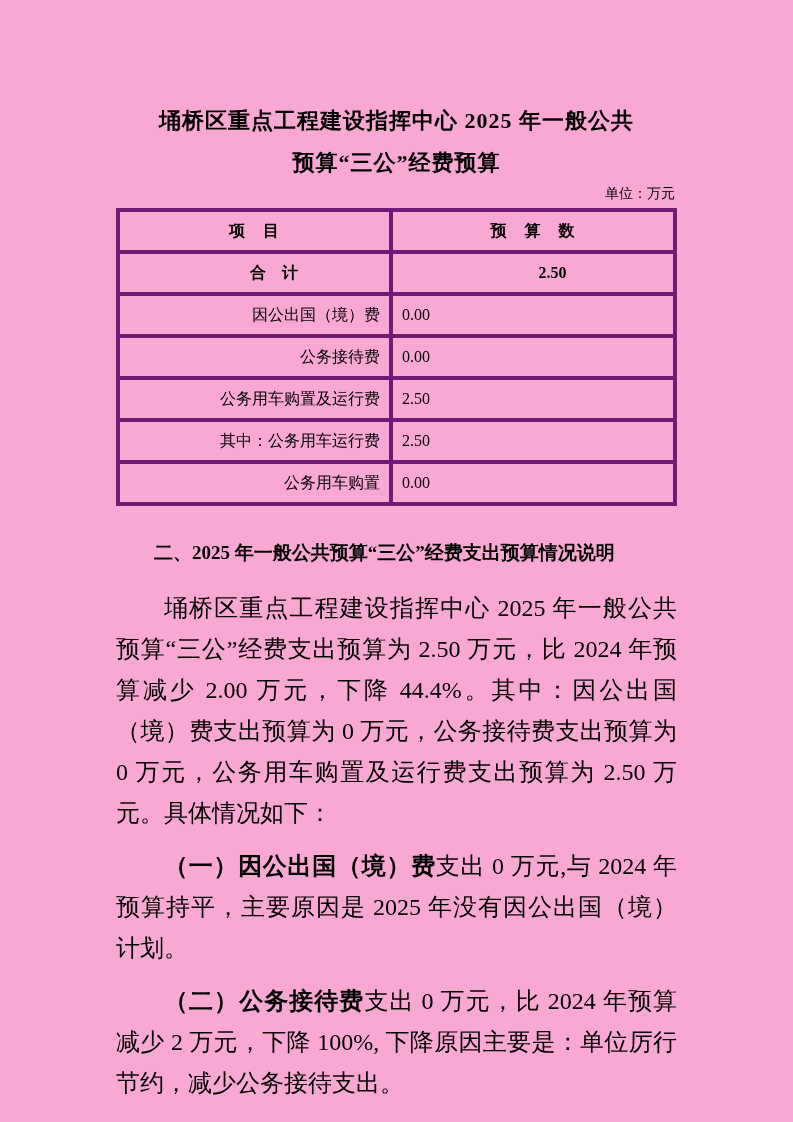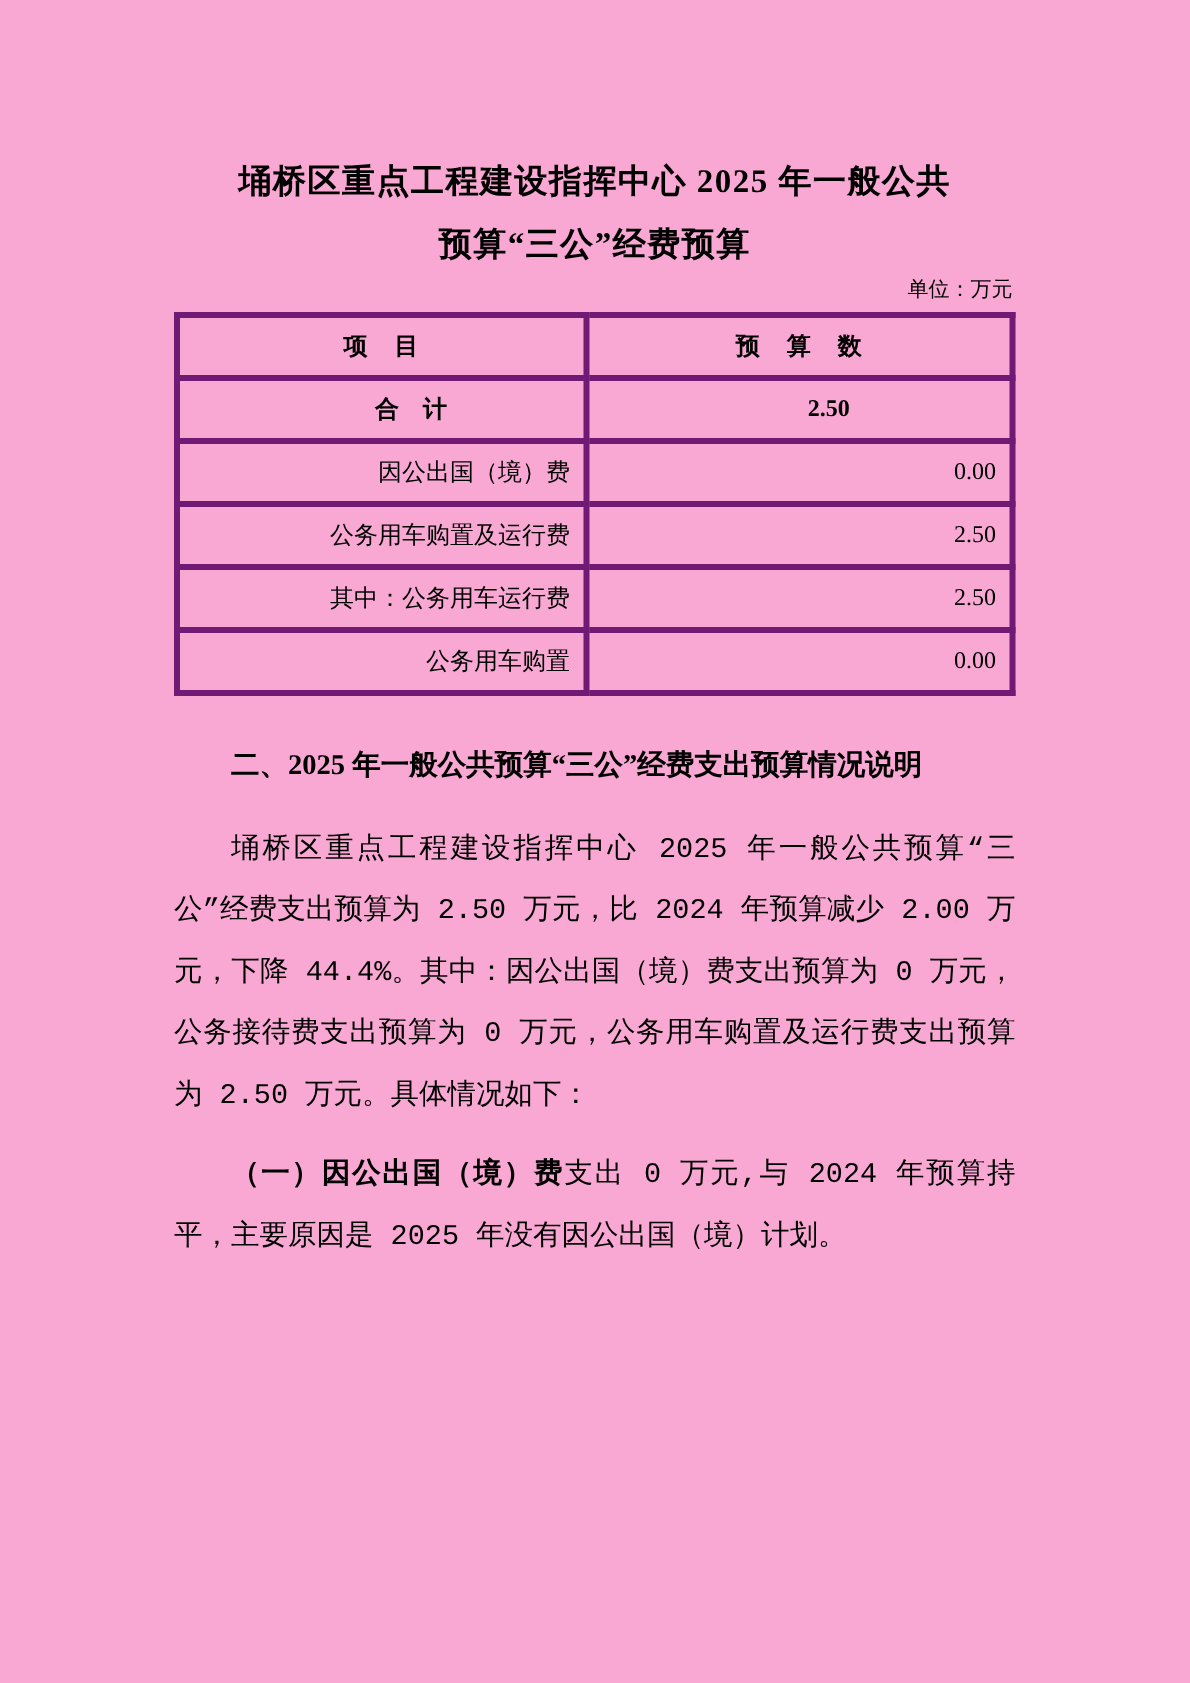"0.00" .budget td.value { text-align: right -> left }
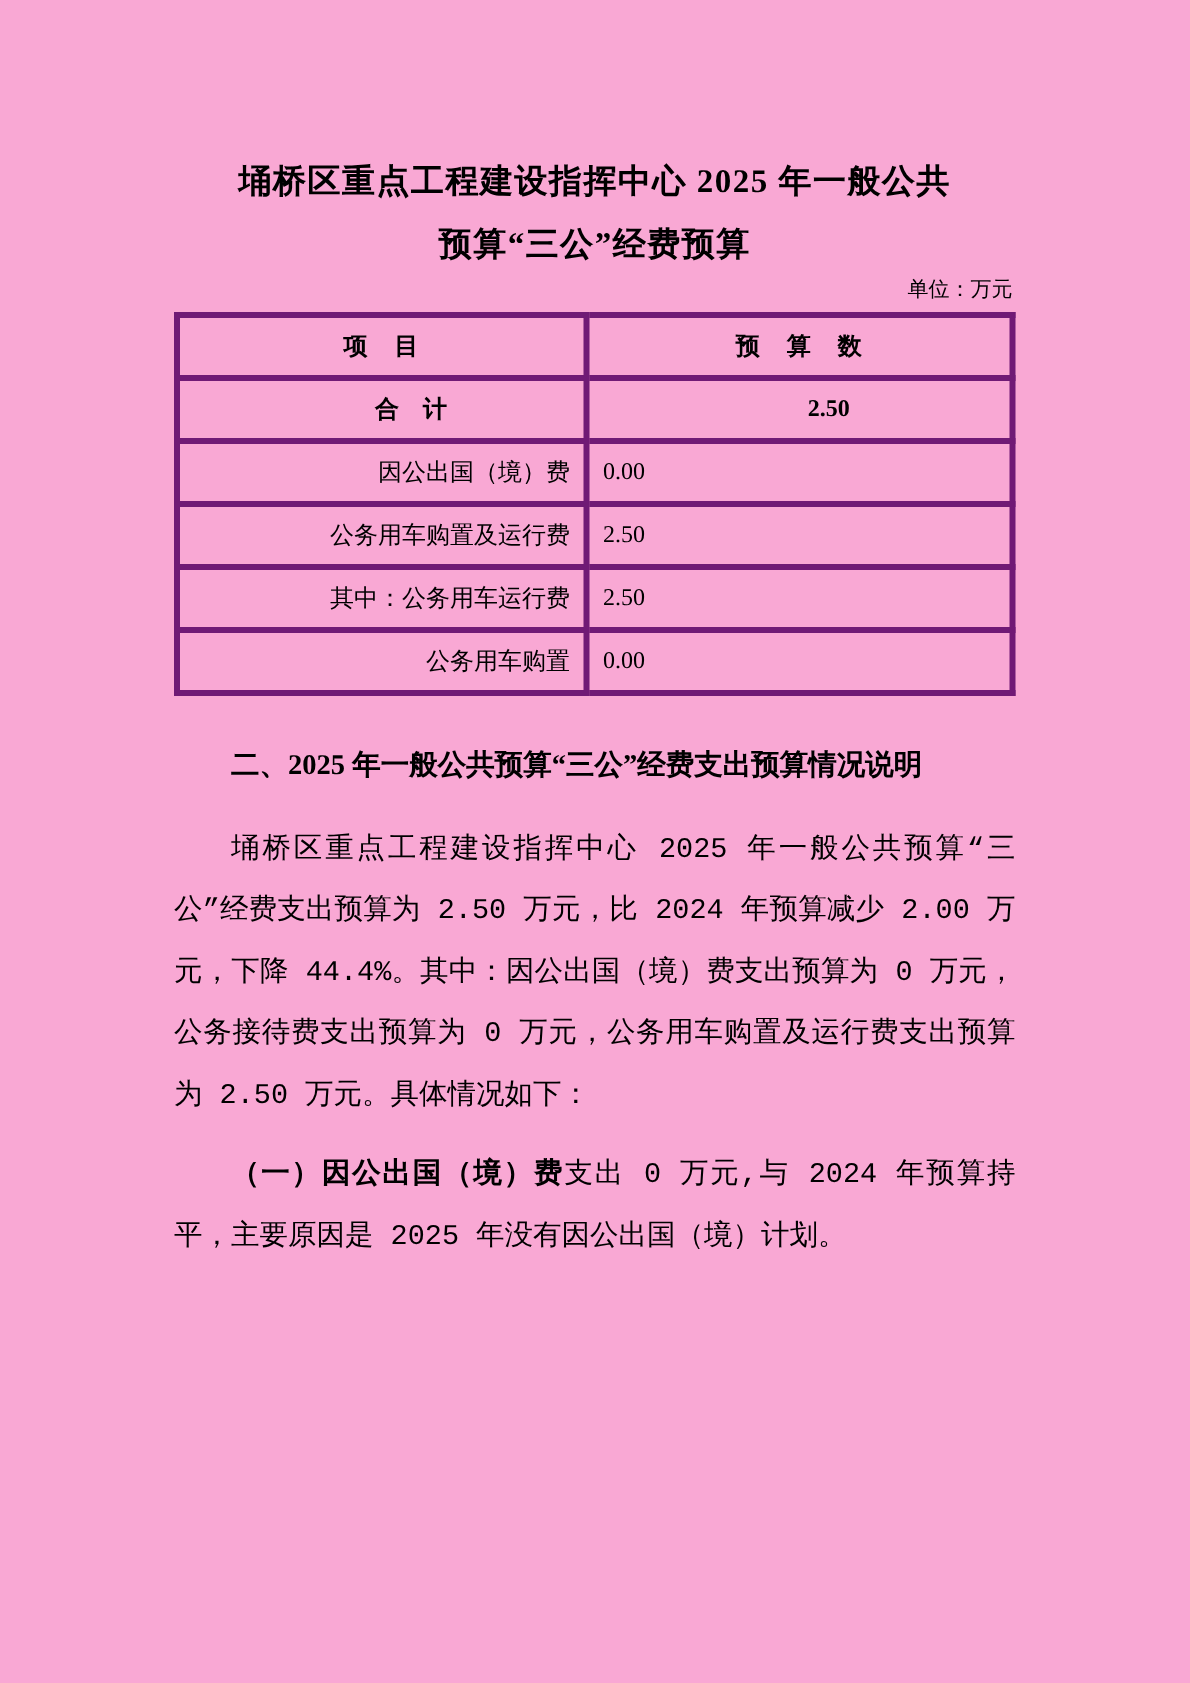"公务接待费" tr { html: none -> <tr> <td>公务接待费</td> <td>0.00</td> </tr> }
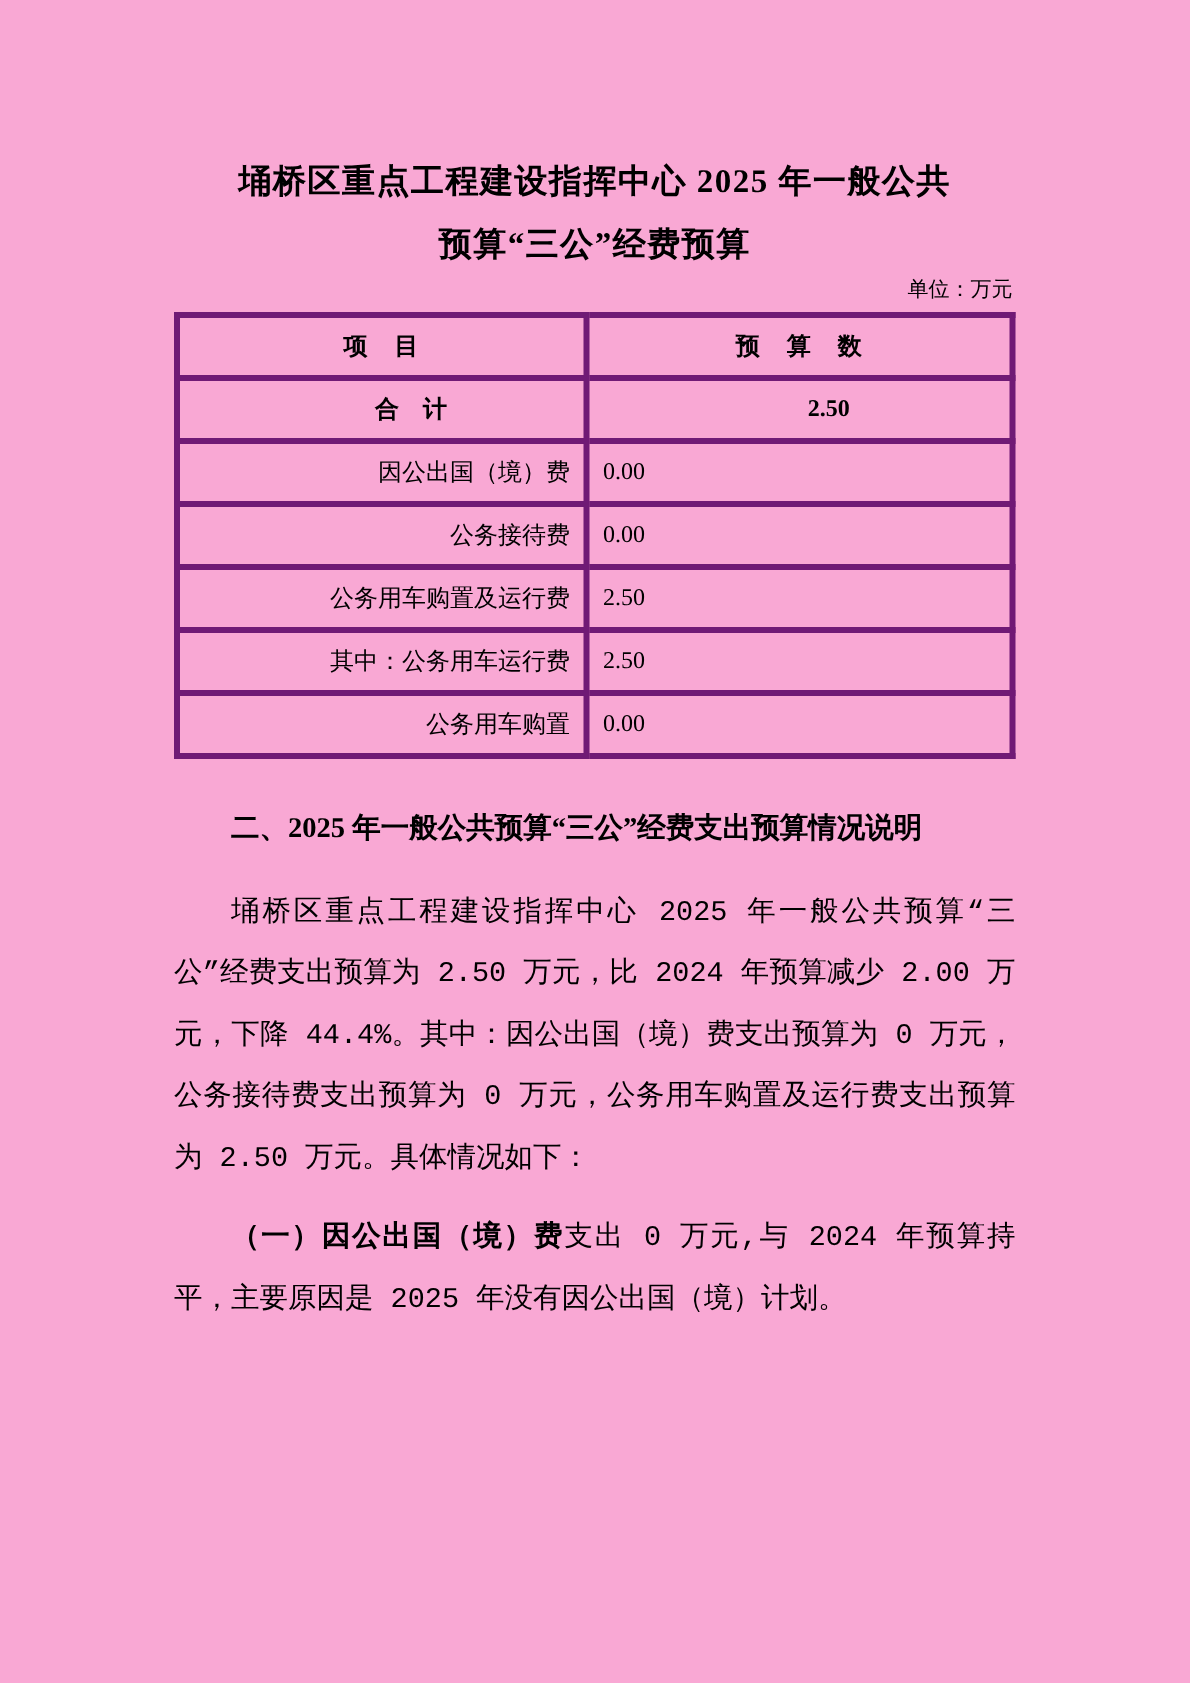"埇桥区重点工程建设指挥中心 2025 年一般公共预算“三公”经费支出预算为" .para { font-family: Liberation Mono, monospace -> none; font-size: 19px -> 24px }
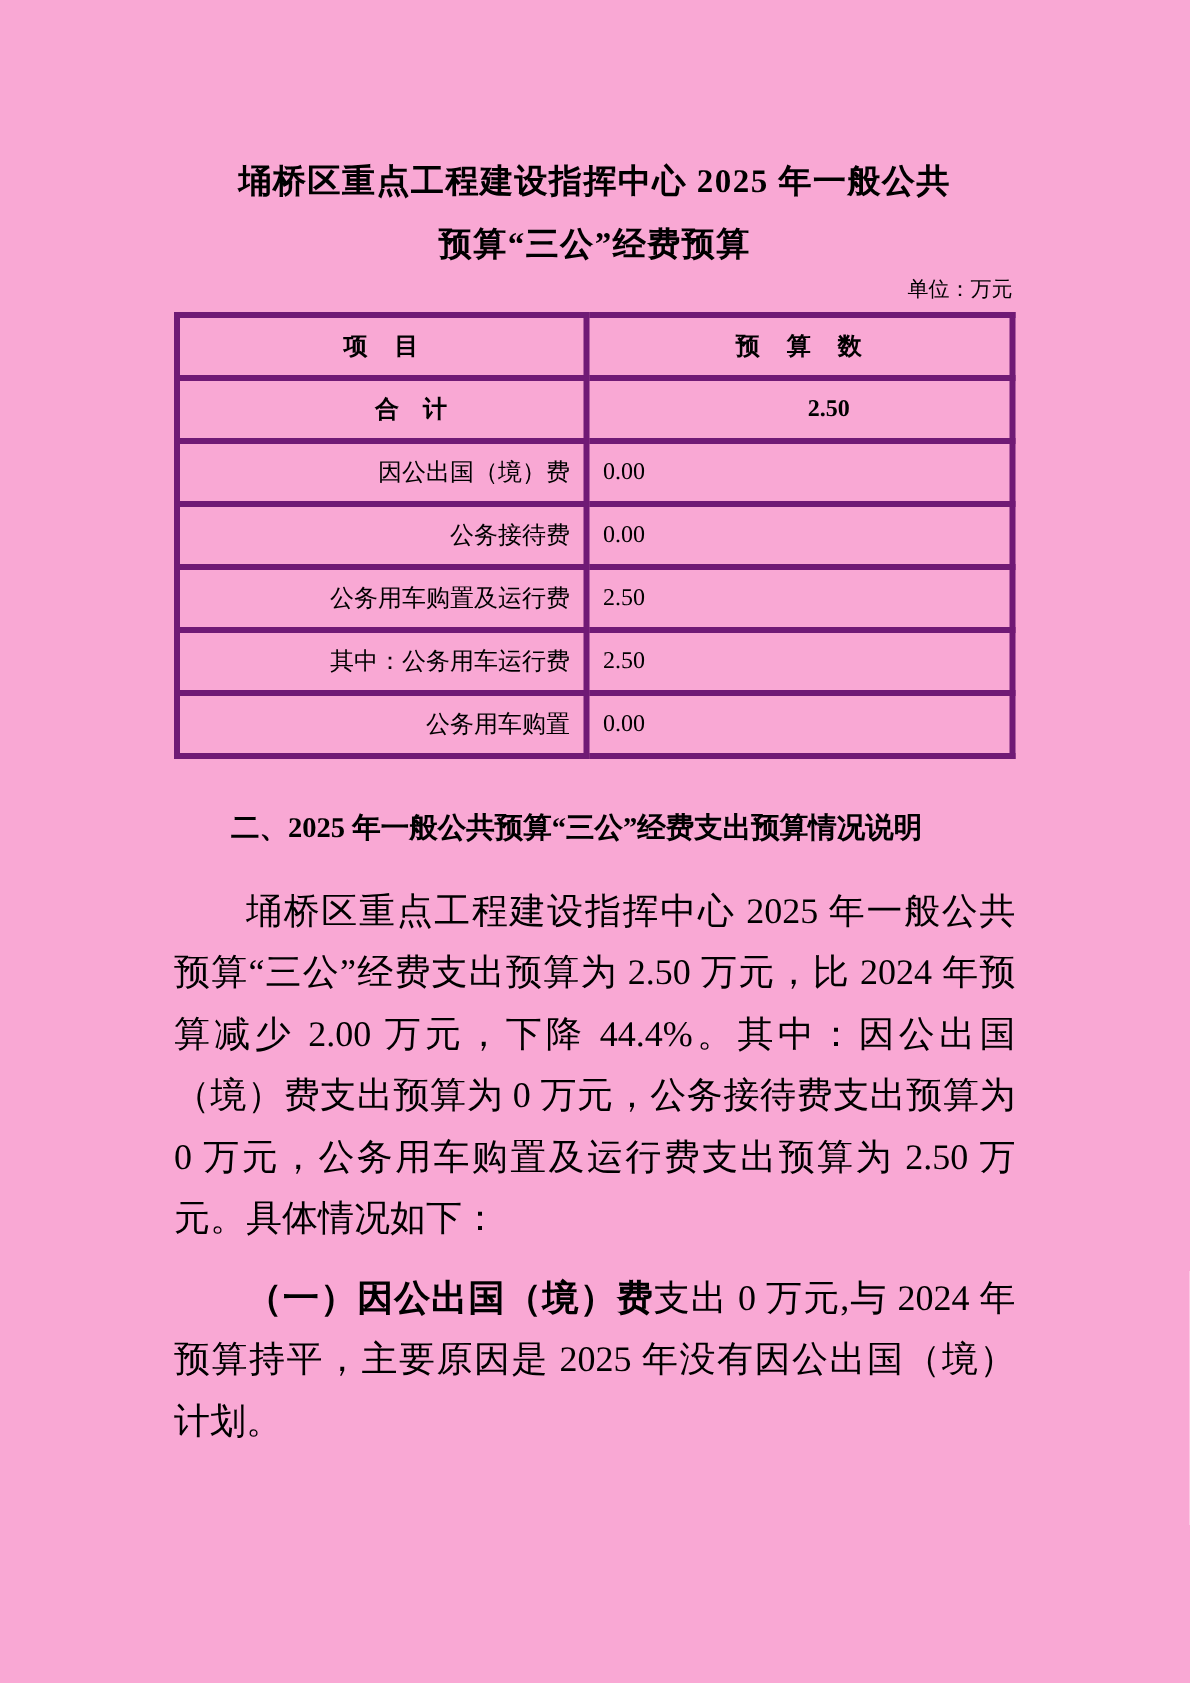"（二）公务接待费支出 0 万元，比 2024 年预算减少" p.para { html: none -> <p> <b>（二）公务接待费</b><span>支出 0 万元，比 2024 年预算减少 2 万元，下降 100%, 下降原因主要是：单位厉行节约，减少公务接待支出。</span> </p> }
